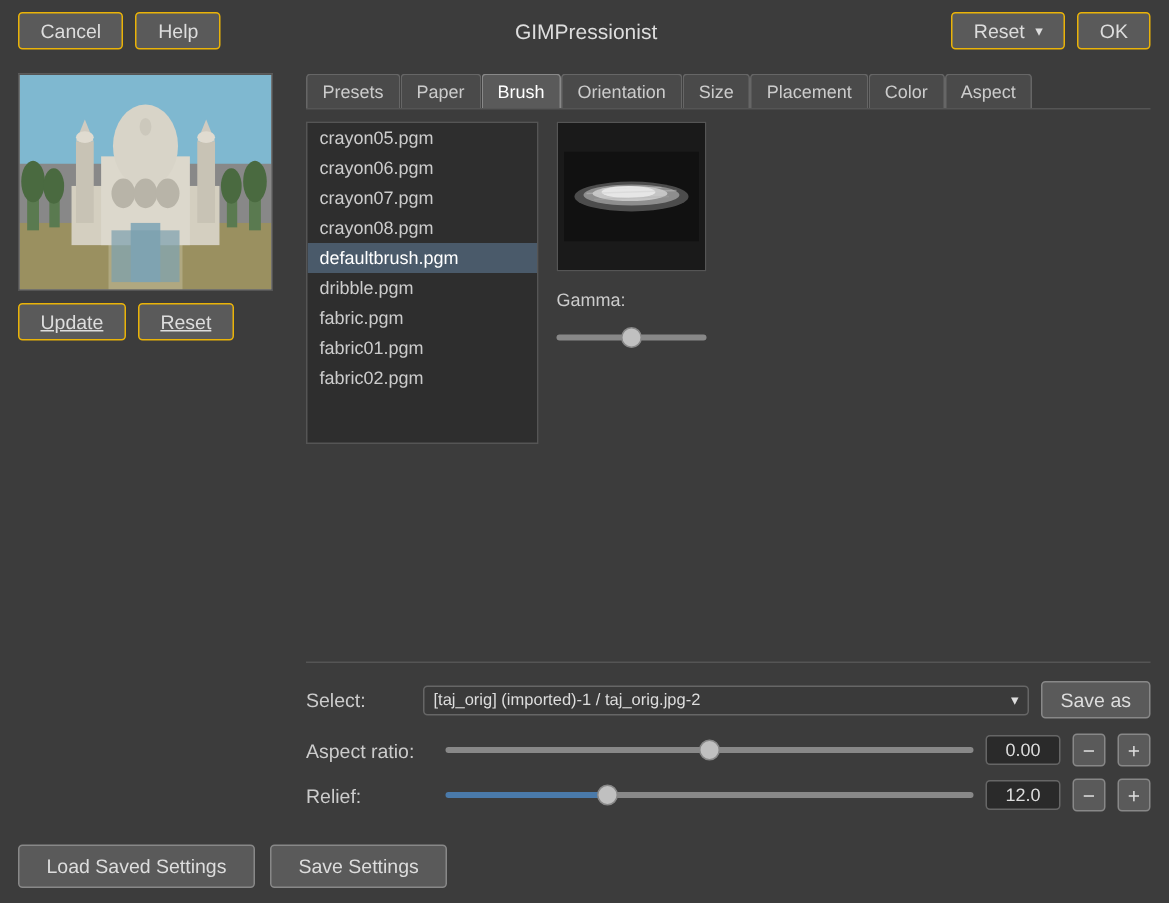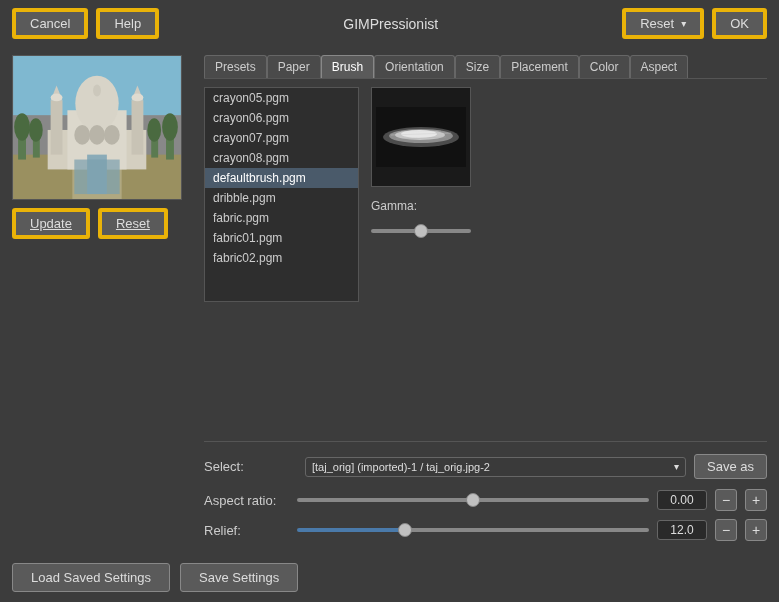"Cancel" .btn { border: 4px solid #eab308 -> 1px solid #eab308 }
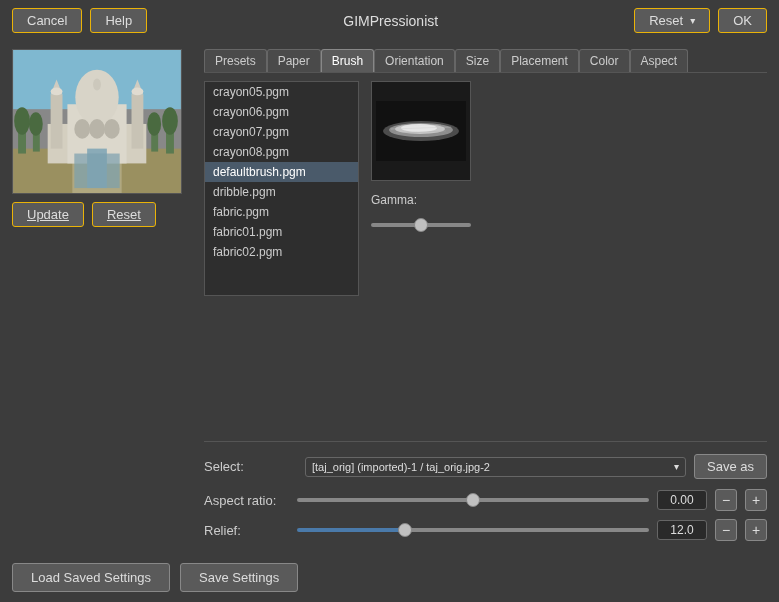"[taj_orig] (imported)-1 / taj_orig.jpg-2" .select-dropdown { margin-left: 23px -> none }
